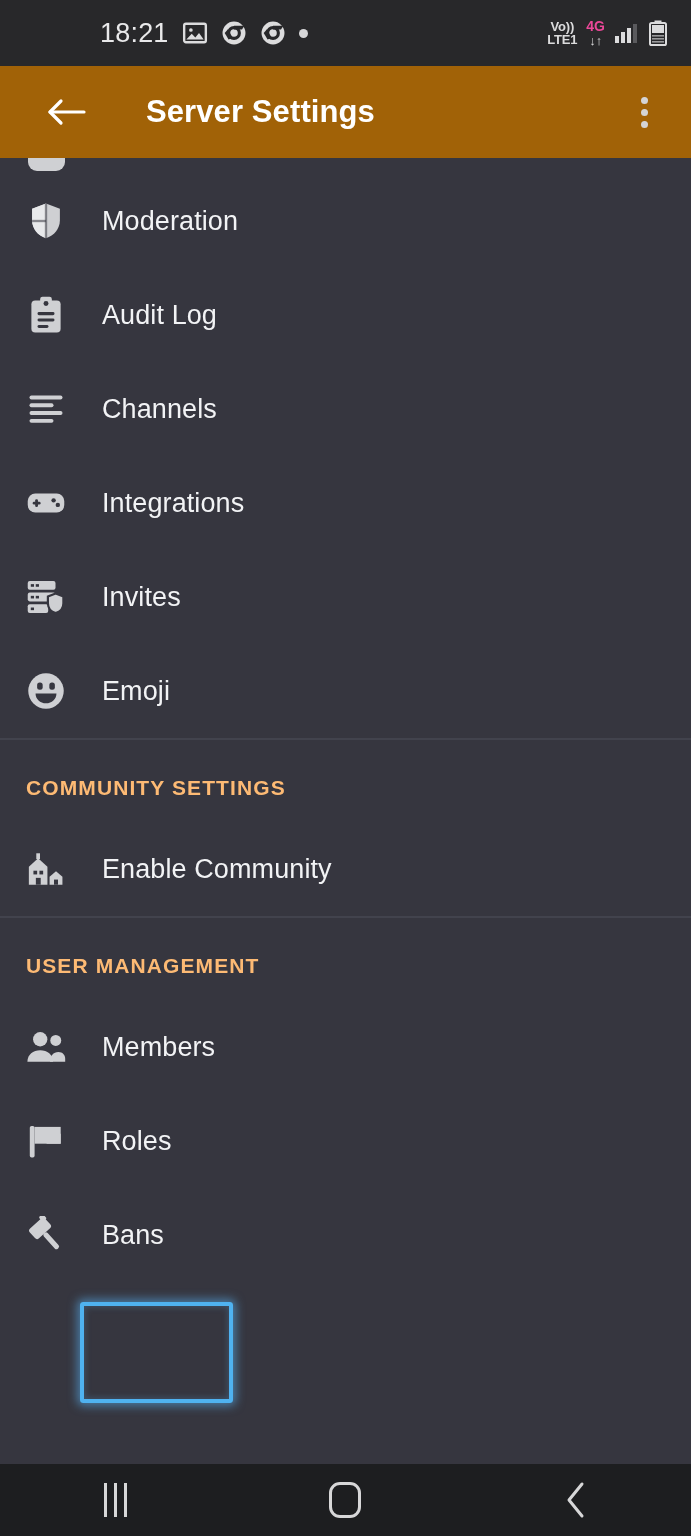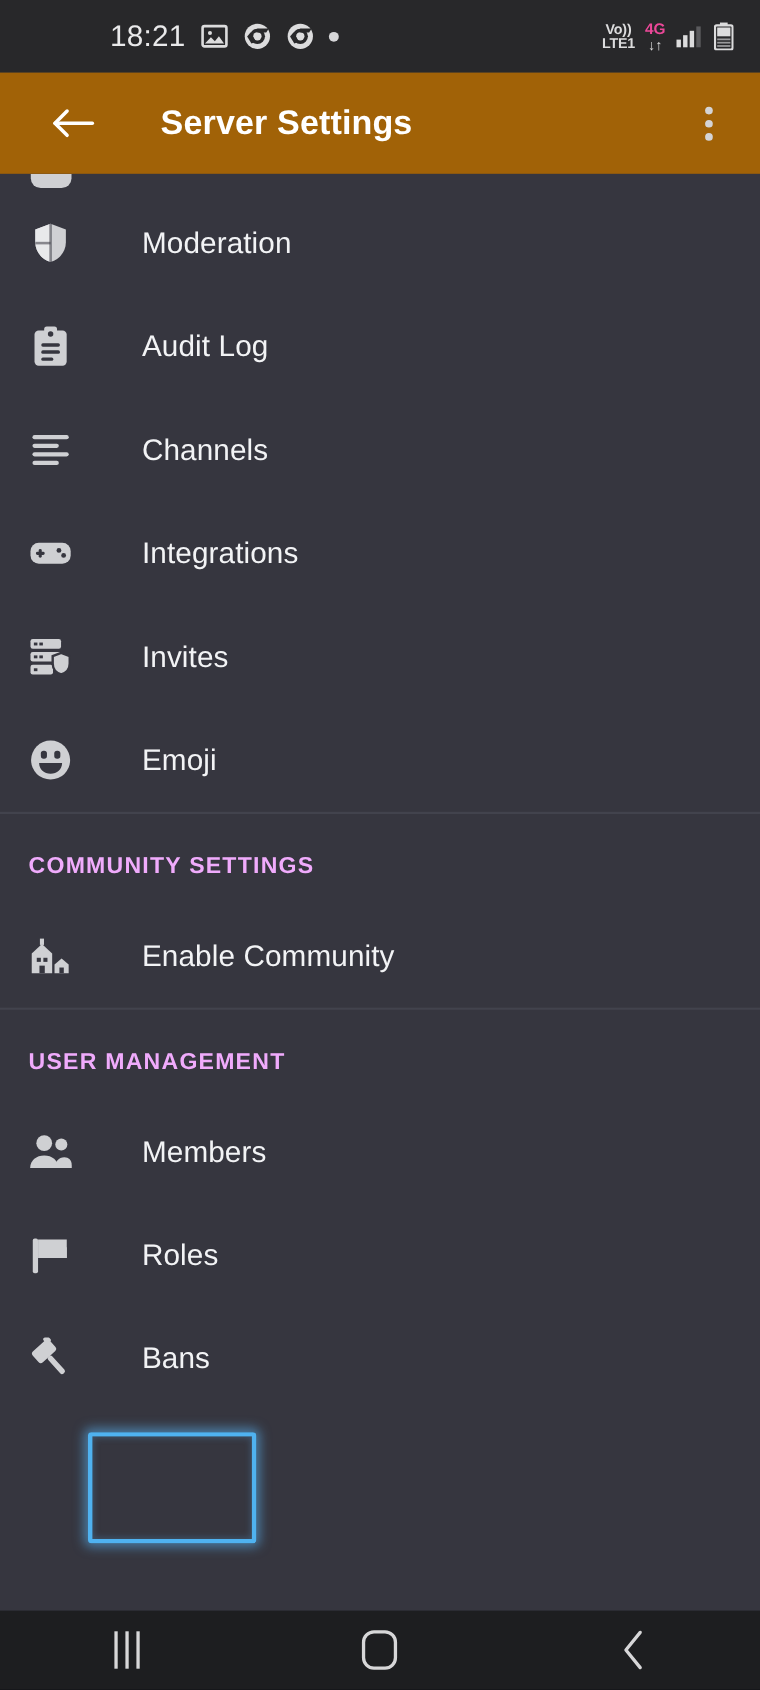"Moderation" .row-label { margin-left: 63px -> 36px }
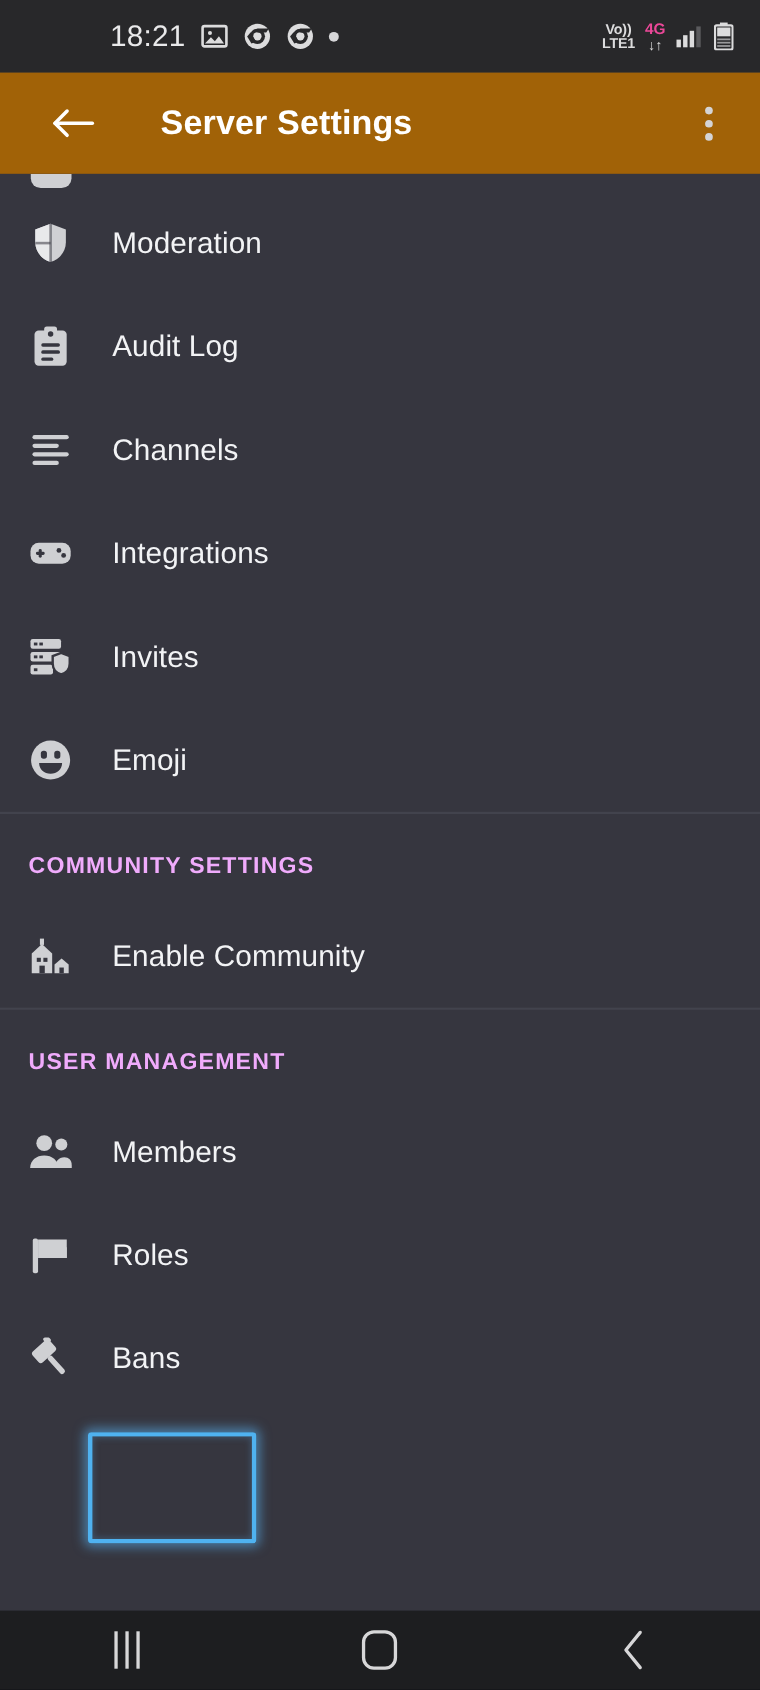"COMMUNITY SETTINGS" .section-header { color: #f0abfc -> #fdba74 }
